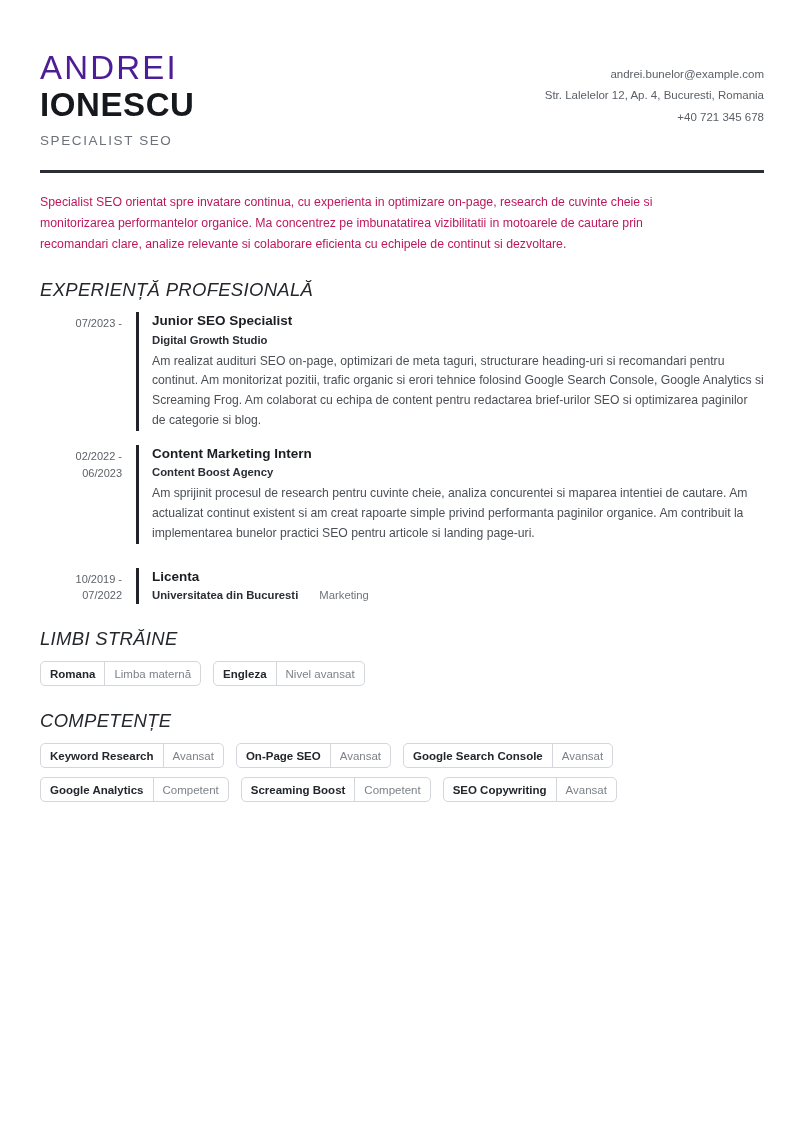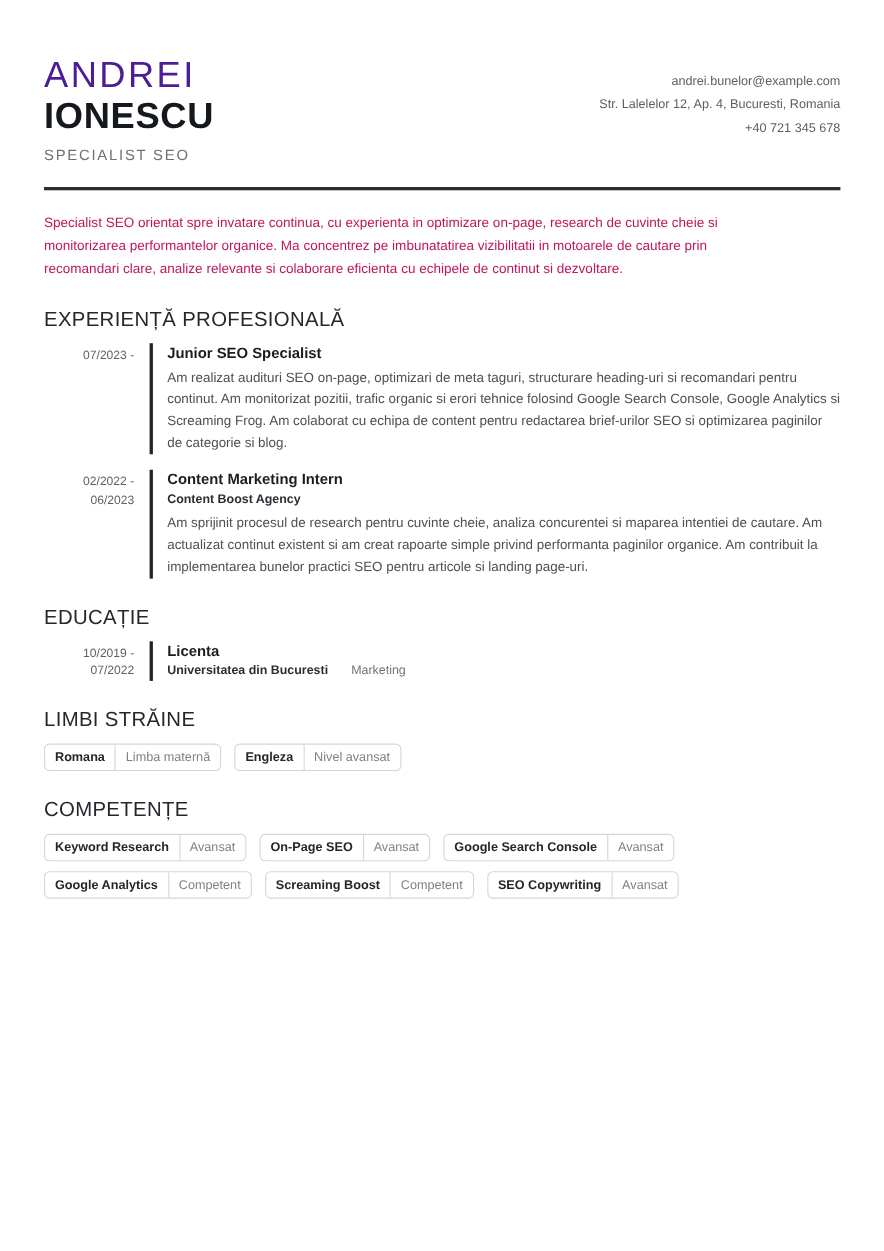"EXPERIENȚĂ PROFESIONALĂ" .section-title { font-style: none -> italic }
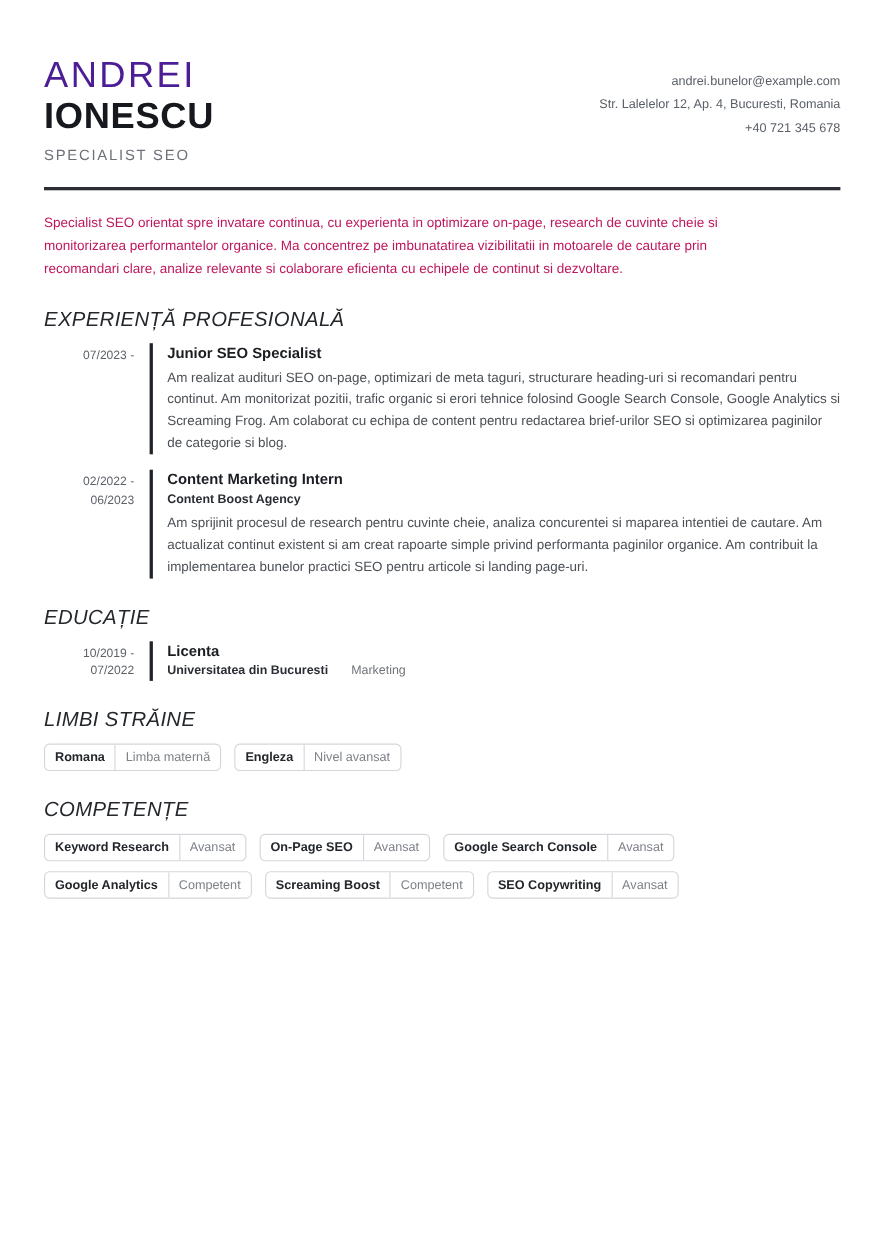"Digital Growth Studio" div.entry-org-line { html: none -> <div> <span>Digital Growth Studio</span> </div> }
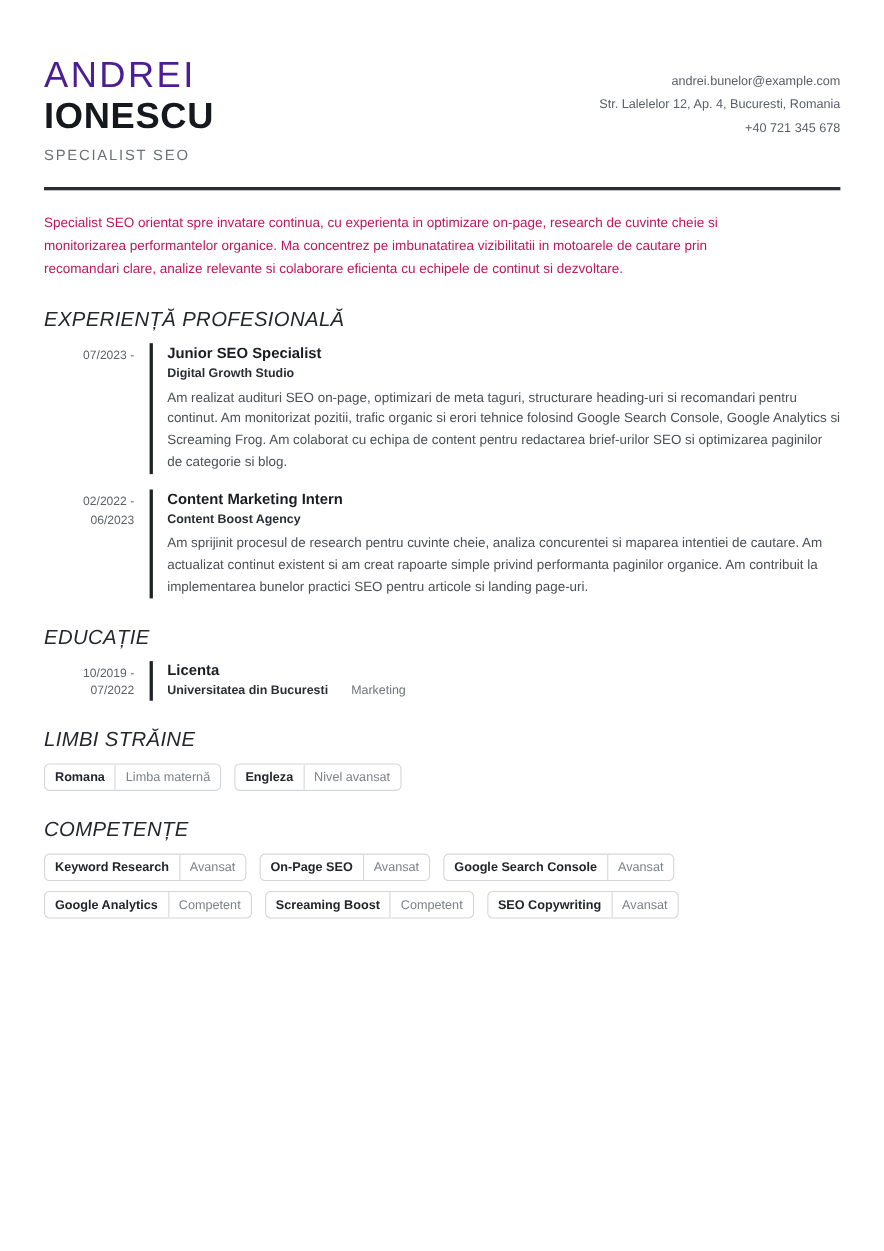"EDUCAȚIE" div.section-title { html: <div>EDUCAȚIE</div> -> none }
